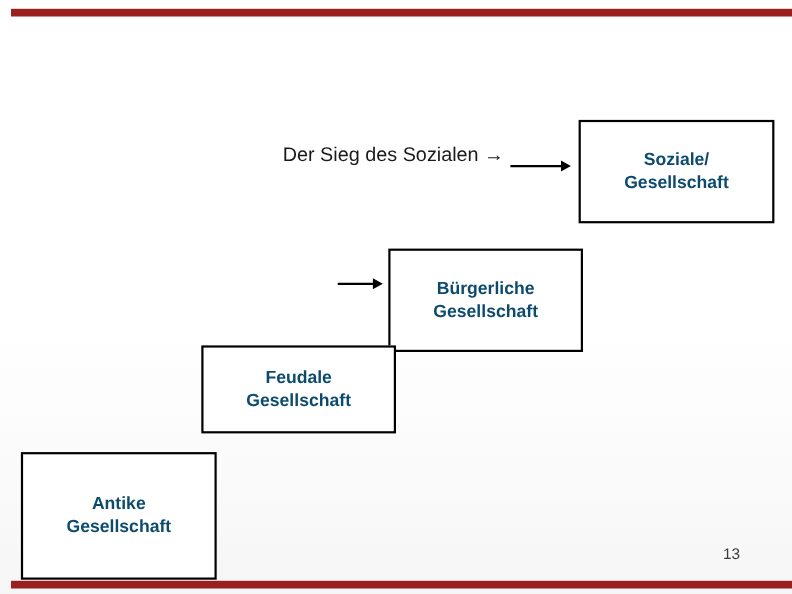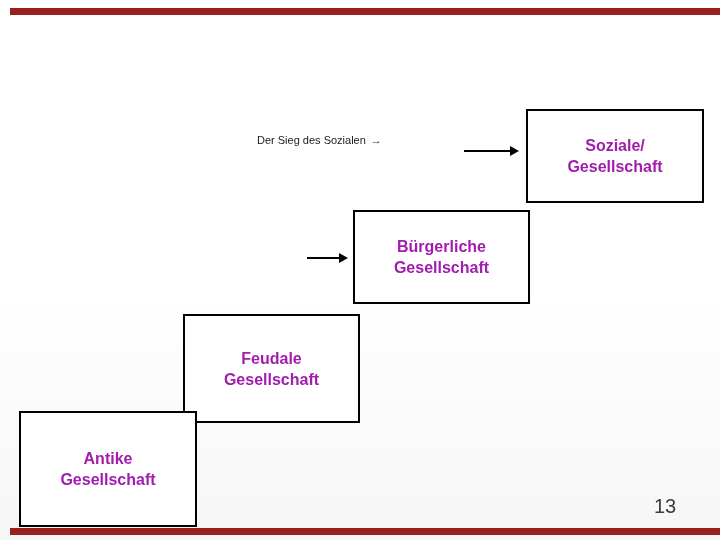"Der Sieg des Sozialen →" .caption { font-size: 11px -> 18px }
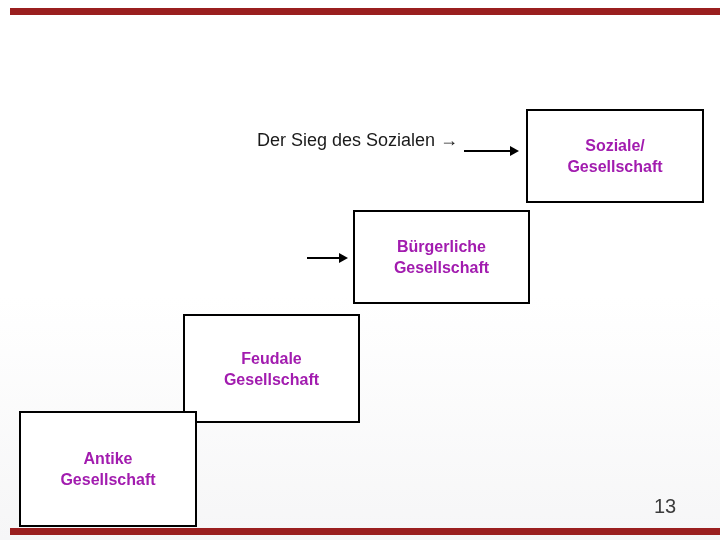"Soziale/" .stair-box { color: #a21caf -> #0c4a6e }
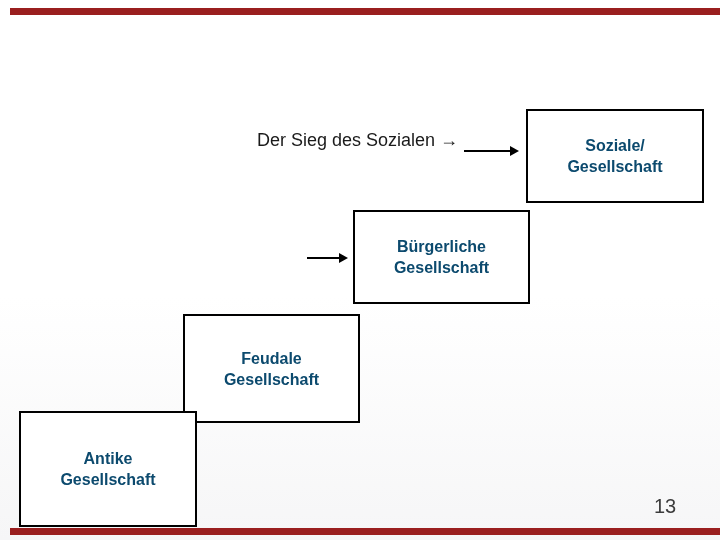"Bürgerliche" .box-buergerliche { top: 210px -> 226px }
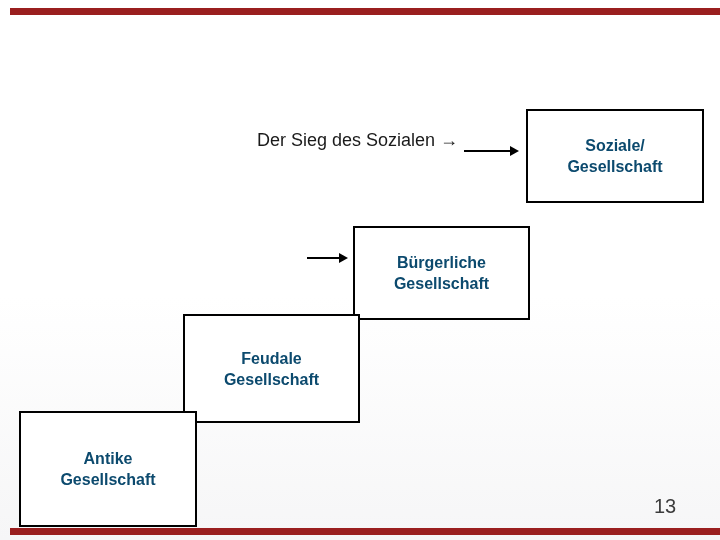"Feudale" .box-feudale { height: 109px -> 80px }
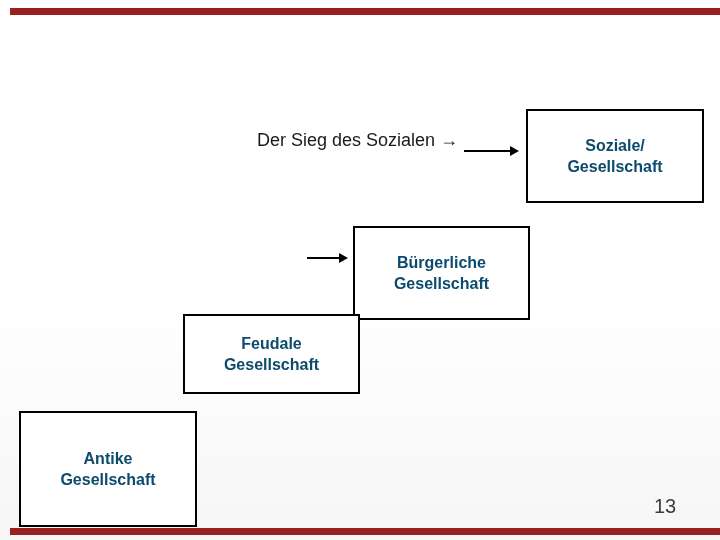"13" .page-number { font-size: 20px -> 14px }
